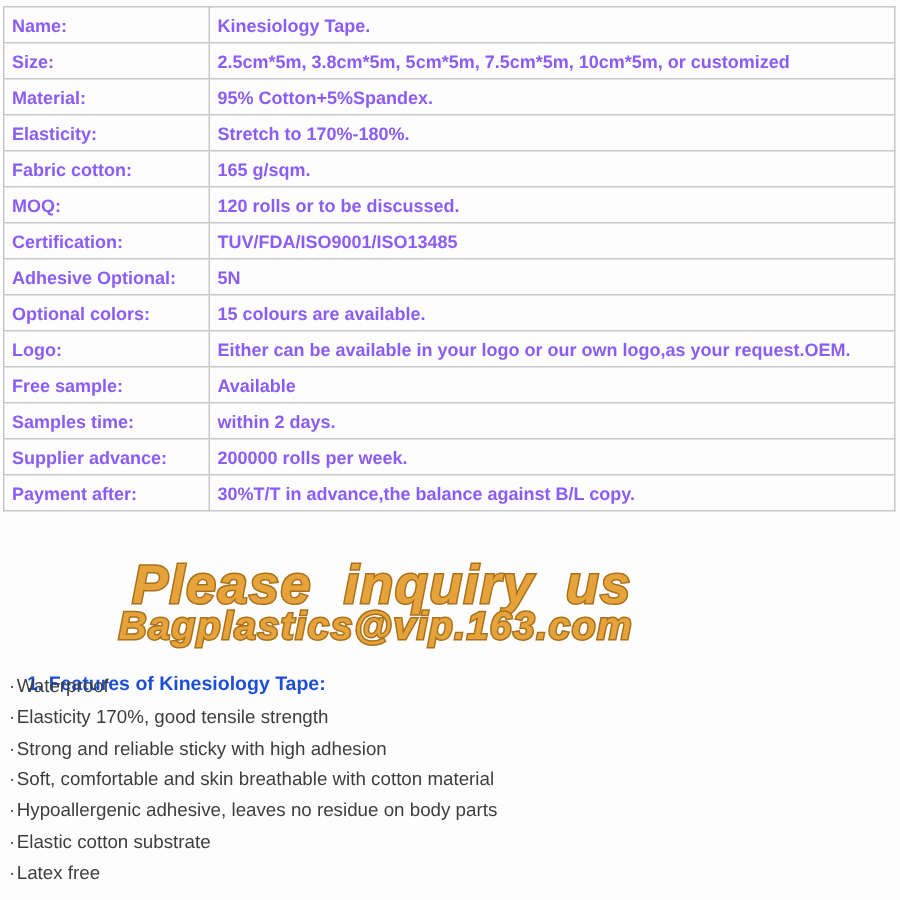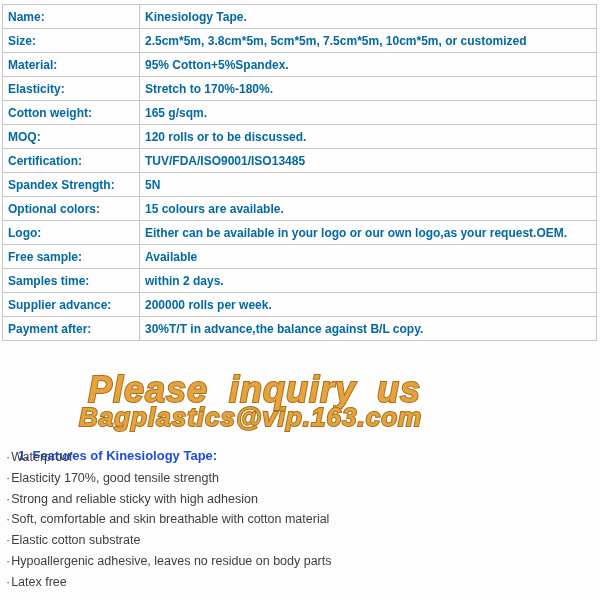"Name:" table.spec-table td { color: #0369a1 -> #8b5cf6 }
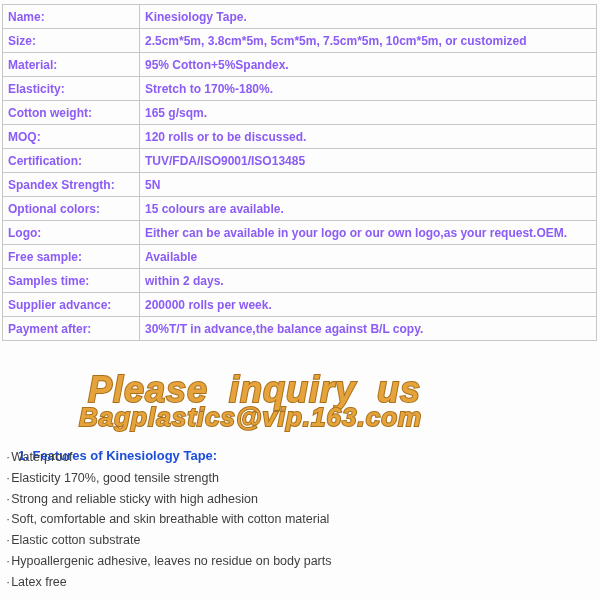"Cotton weight:" td.lbl { text: Cotton weight -> Fabric cotton }
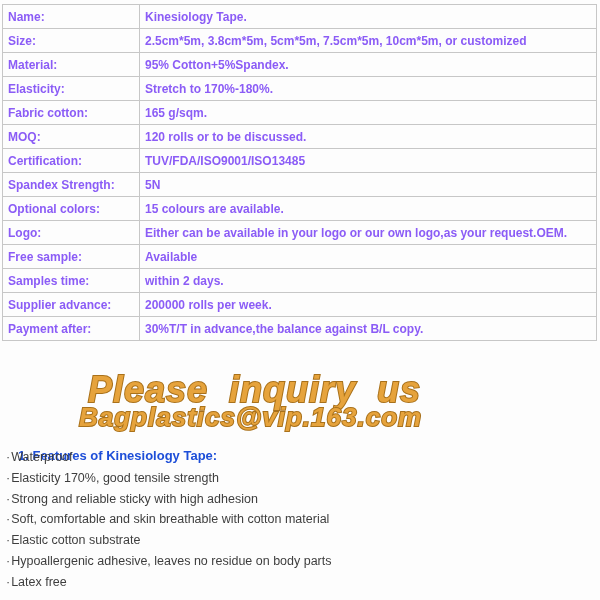"Spandex Strength:" td.lbl { text: Spandex Strength -> Adhesive Optional }
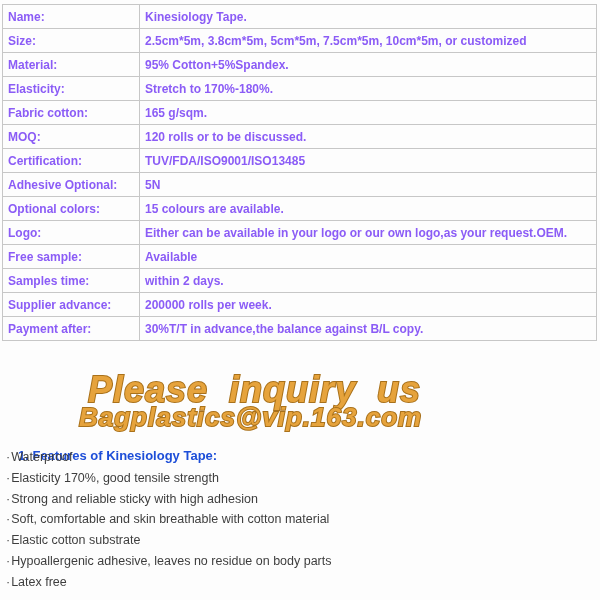"·Elastic cotton substrate" li { order: before "·Hypoallergenic adhesive, leaves no" -> after "·Hypoallergenic adhesive, leaves no" }
